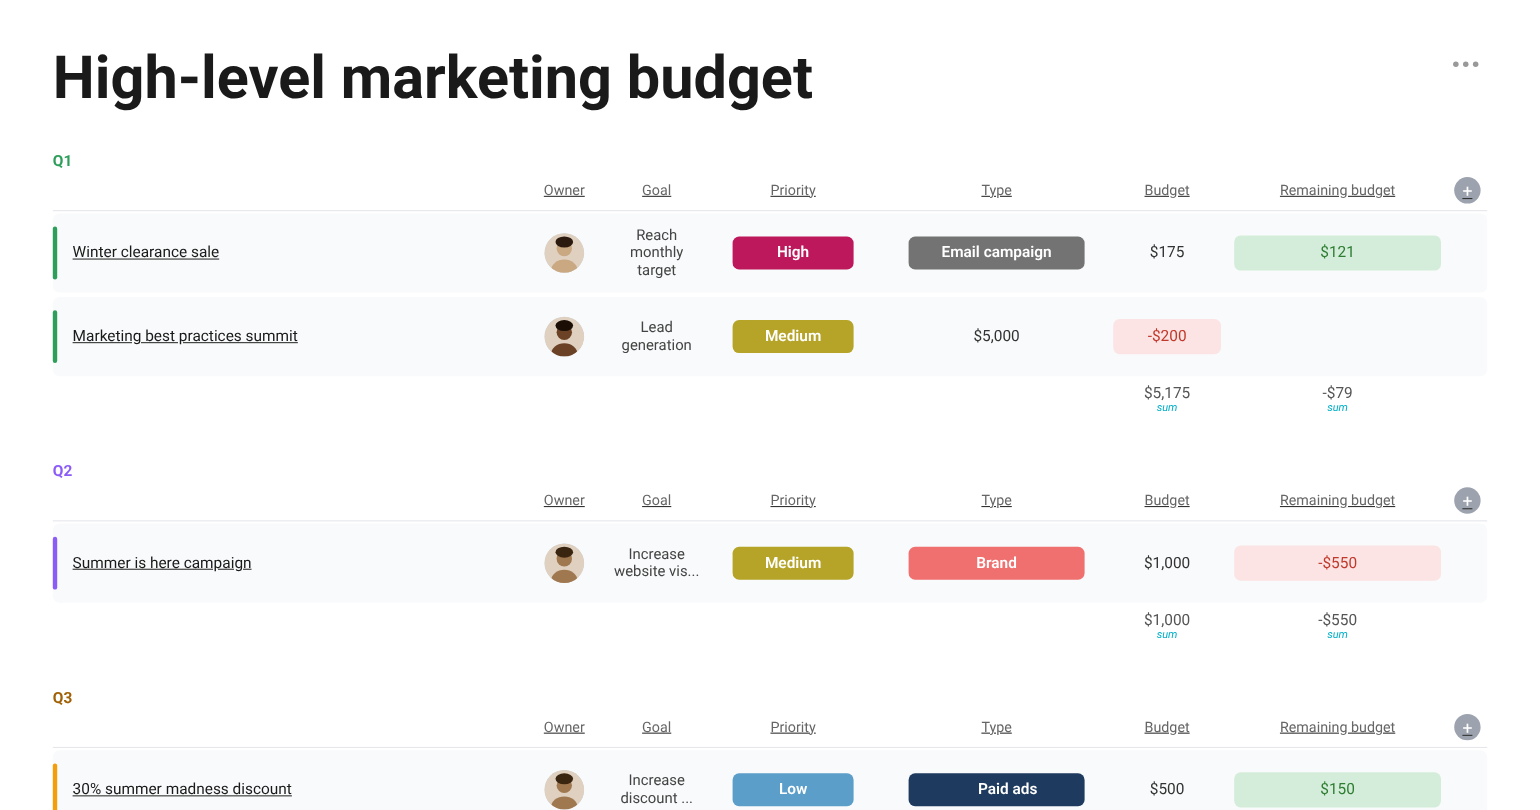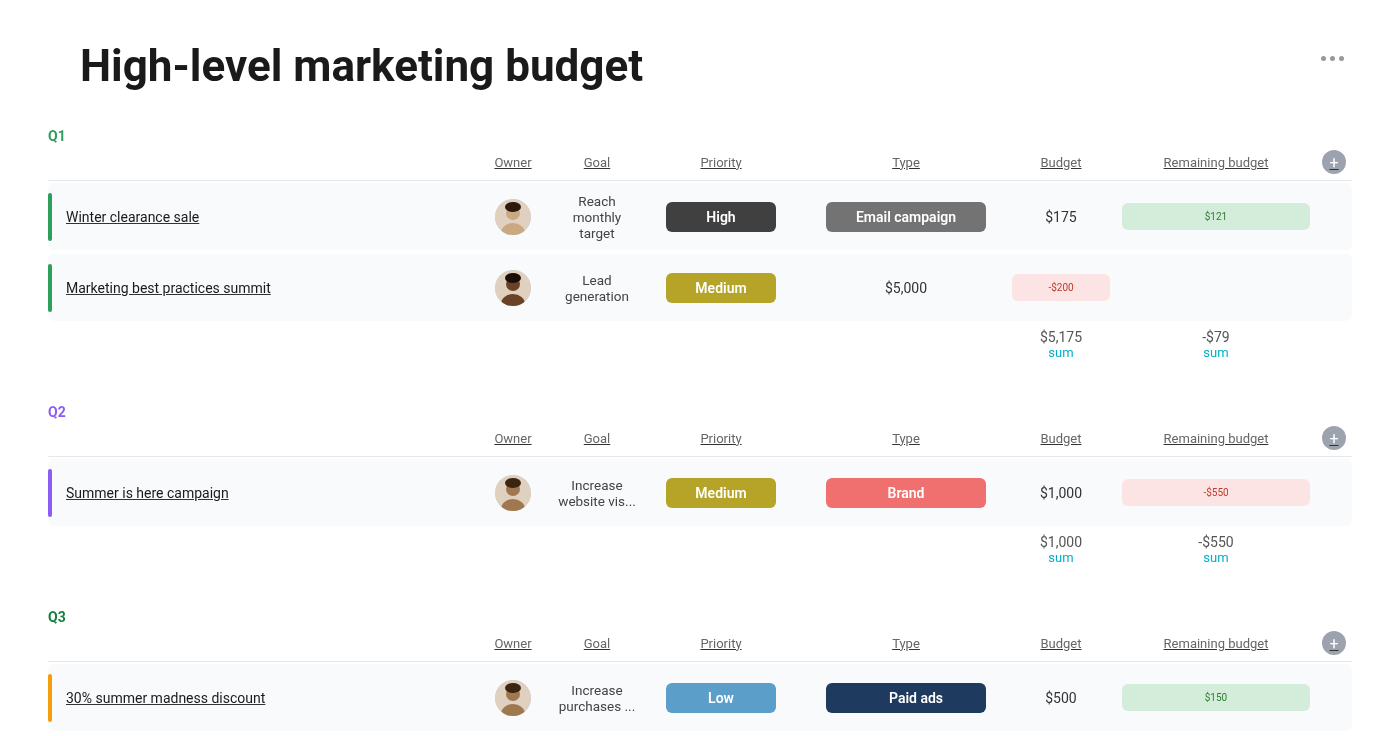"High-level marketing budget" .page-title { font-size: 44px -> 54px; margin-left: 32px -> none }
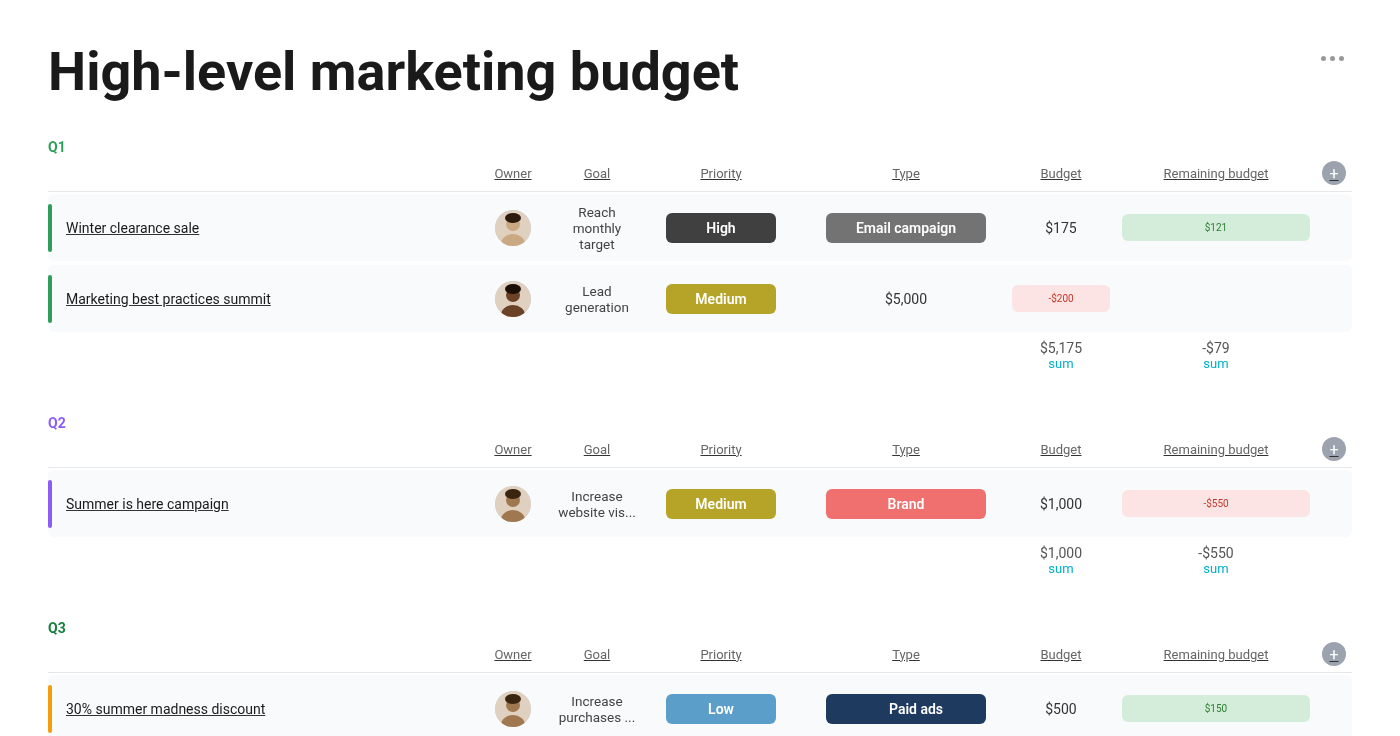"High" .priority-high { background: #404040 -> #be185d }
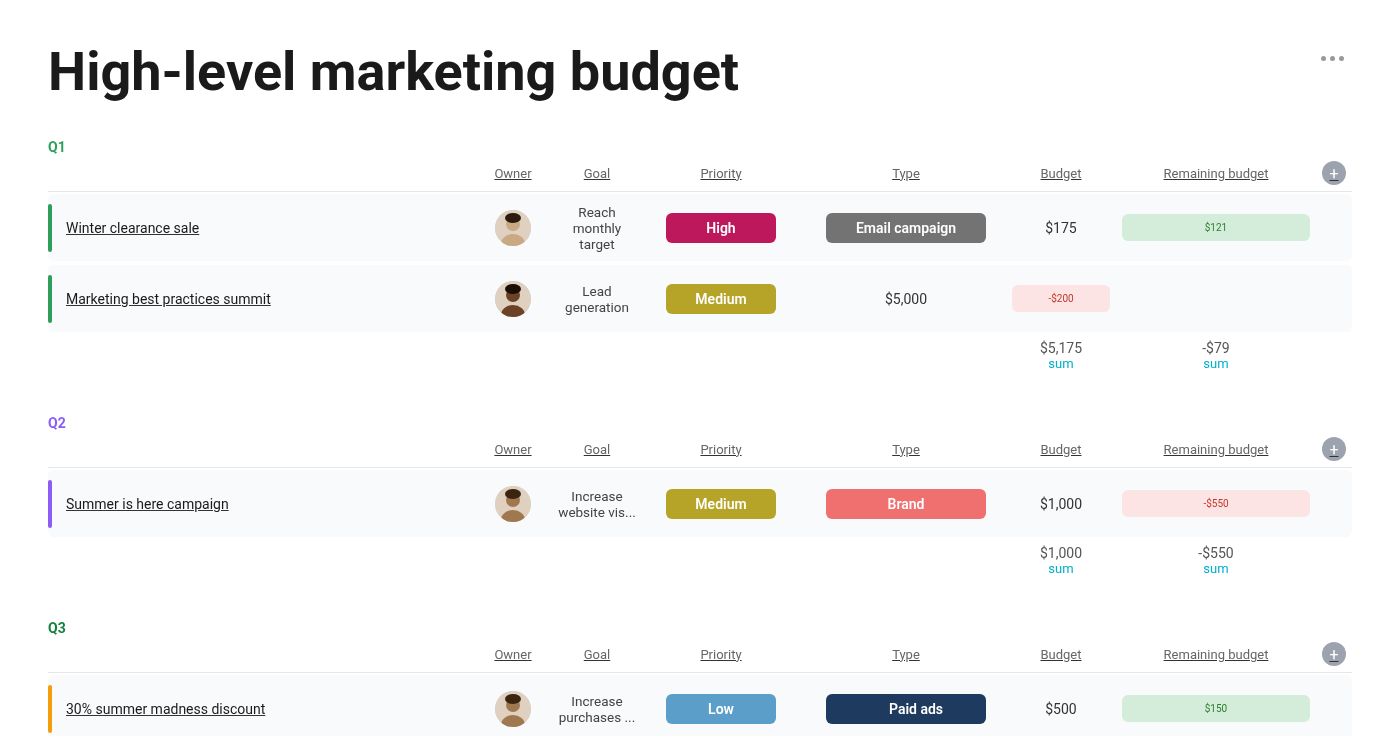"$121" .remaining-cell { font-size: 10px -> 14px }
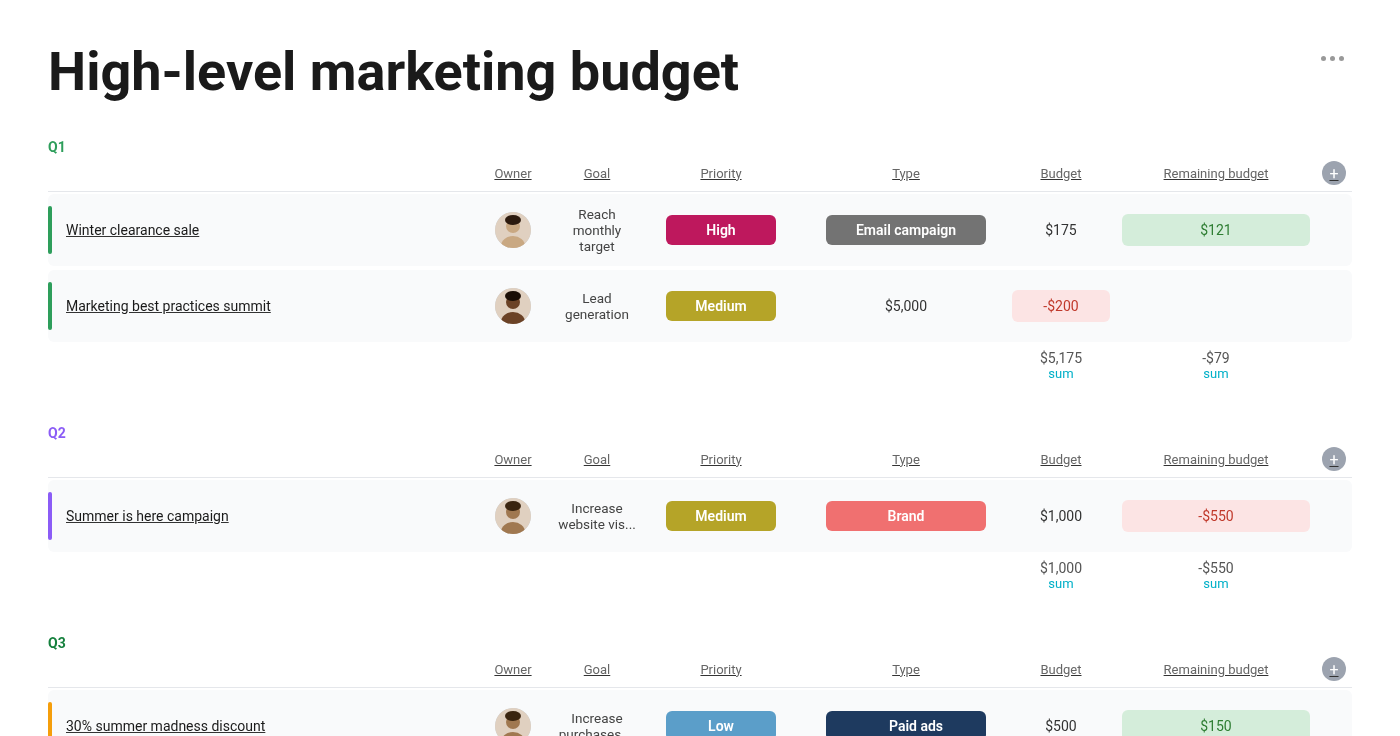"sum" .sum-label { font-size: 13px -> 10px; font-style: none -> italic }
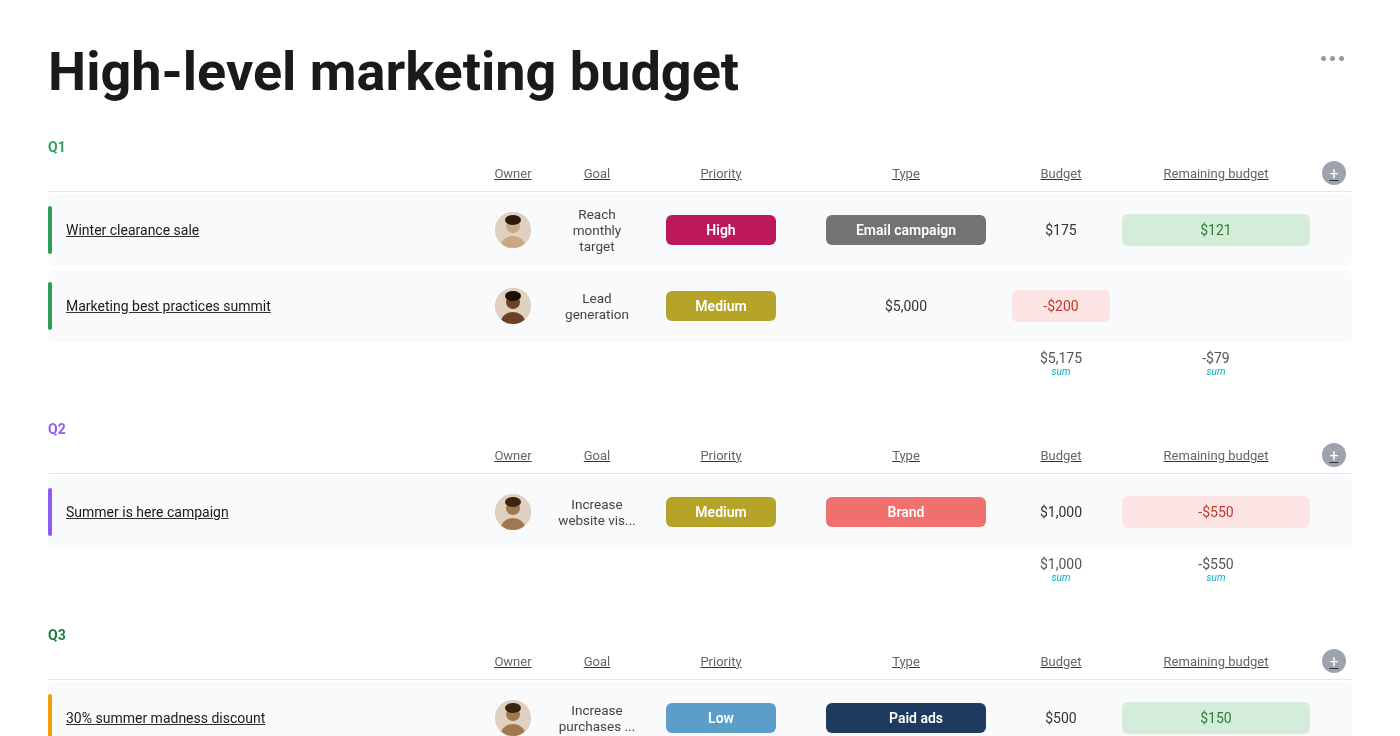"Q3" .section-label.q3 { color: #15803d -> #a16207 }
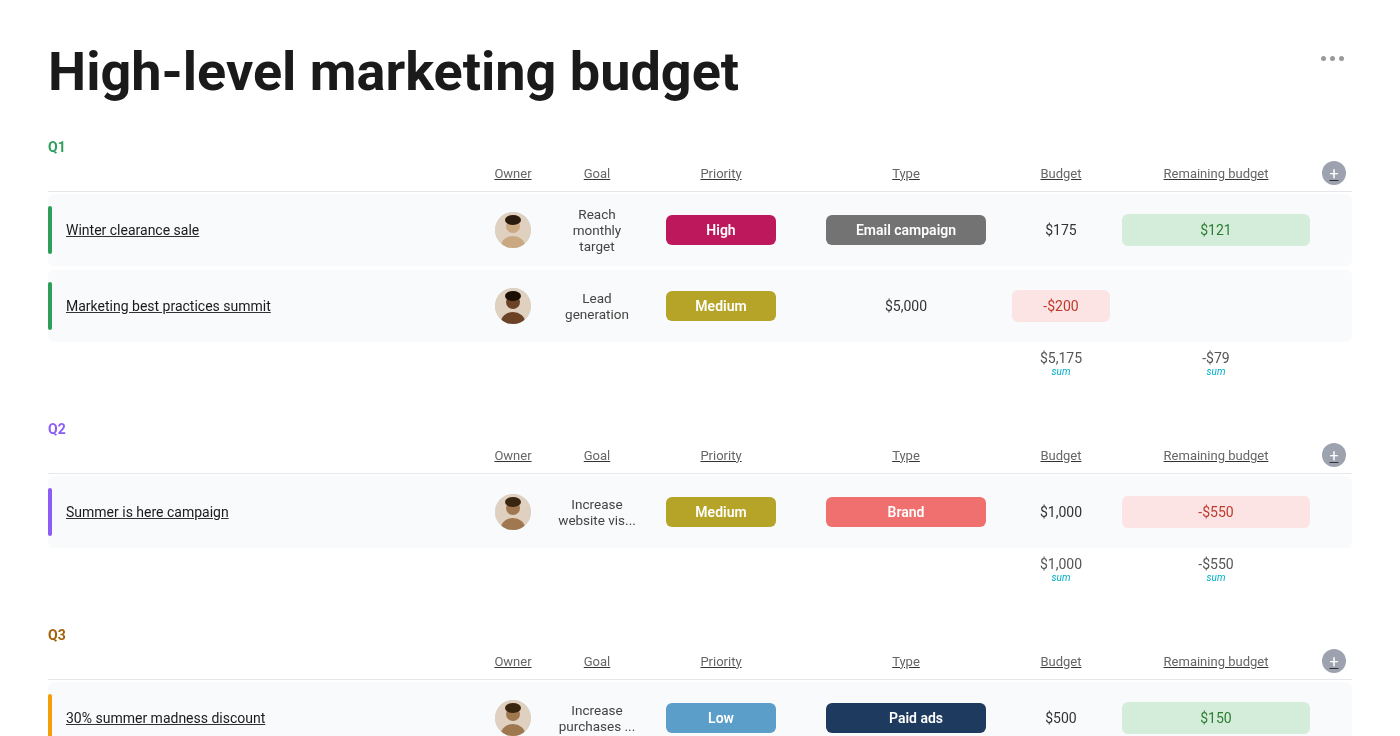"Increase purchases ..." div.cell-center { text: purchases -> discount }
